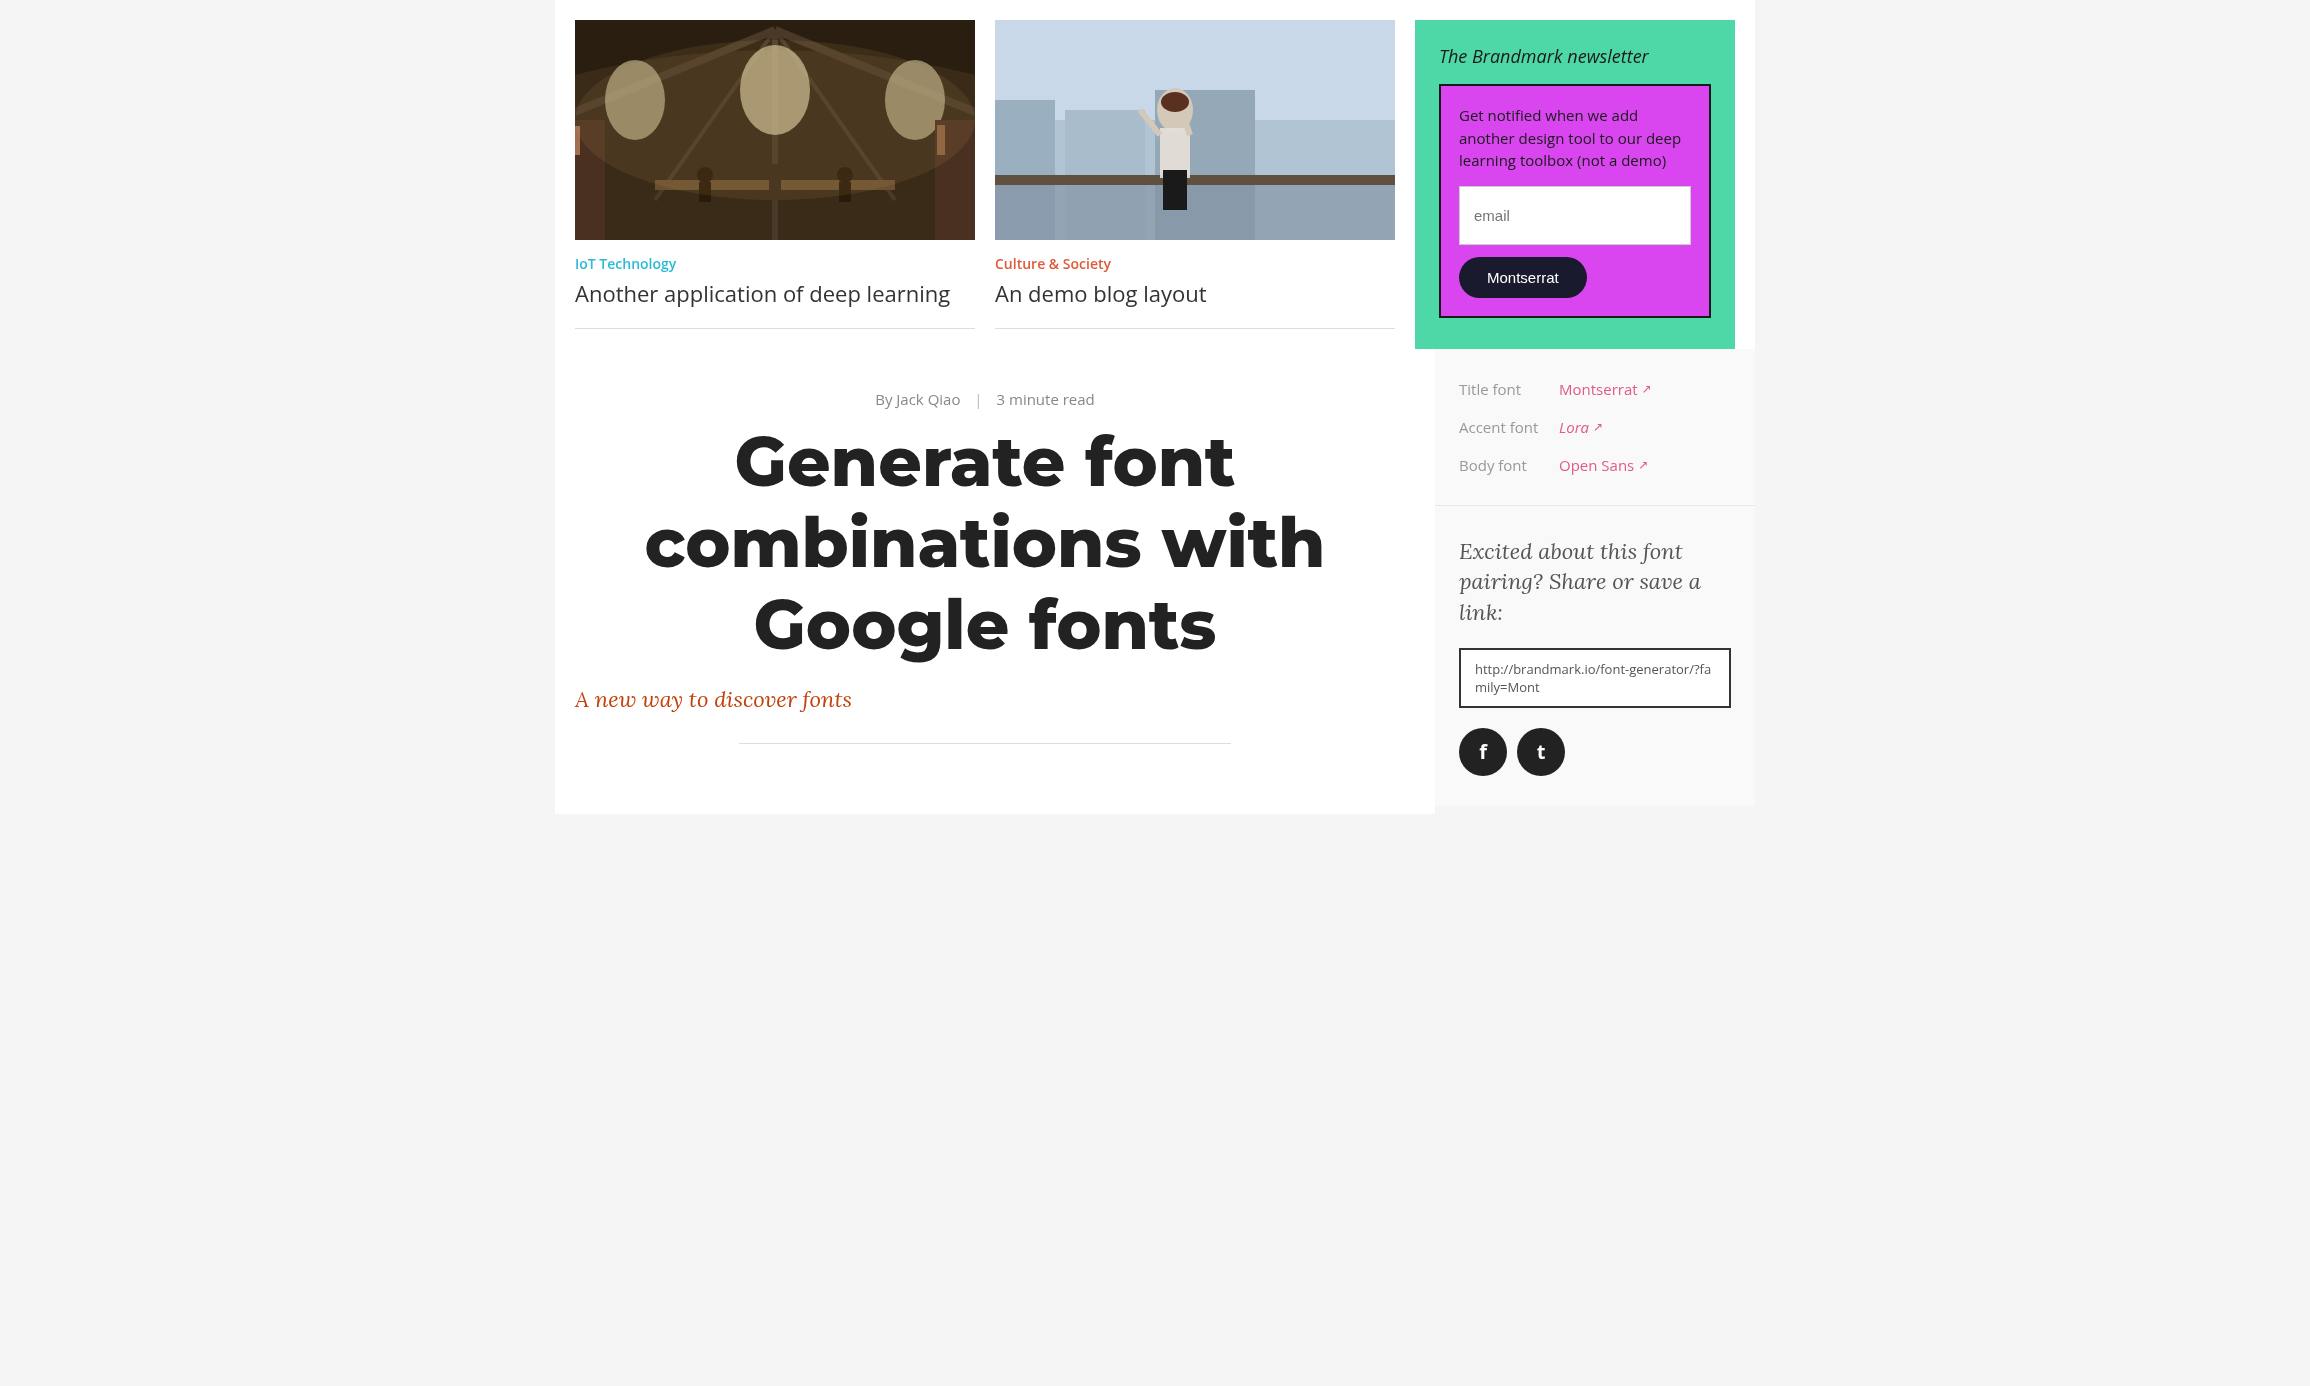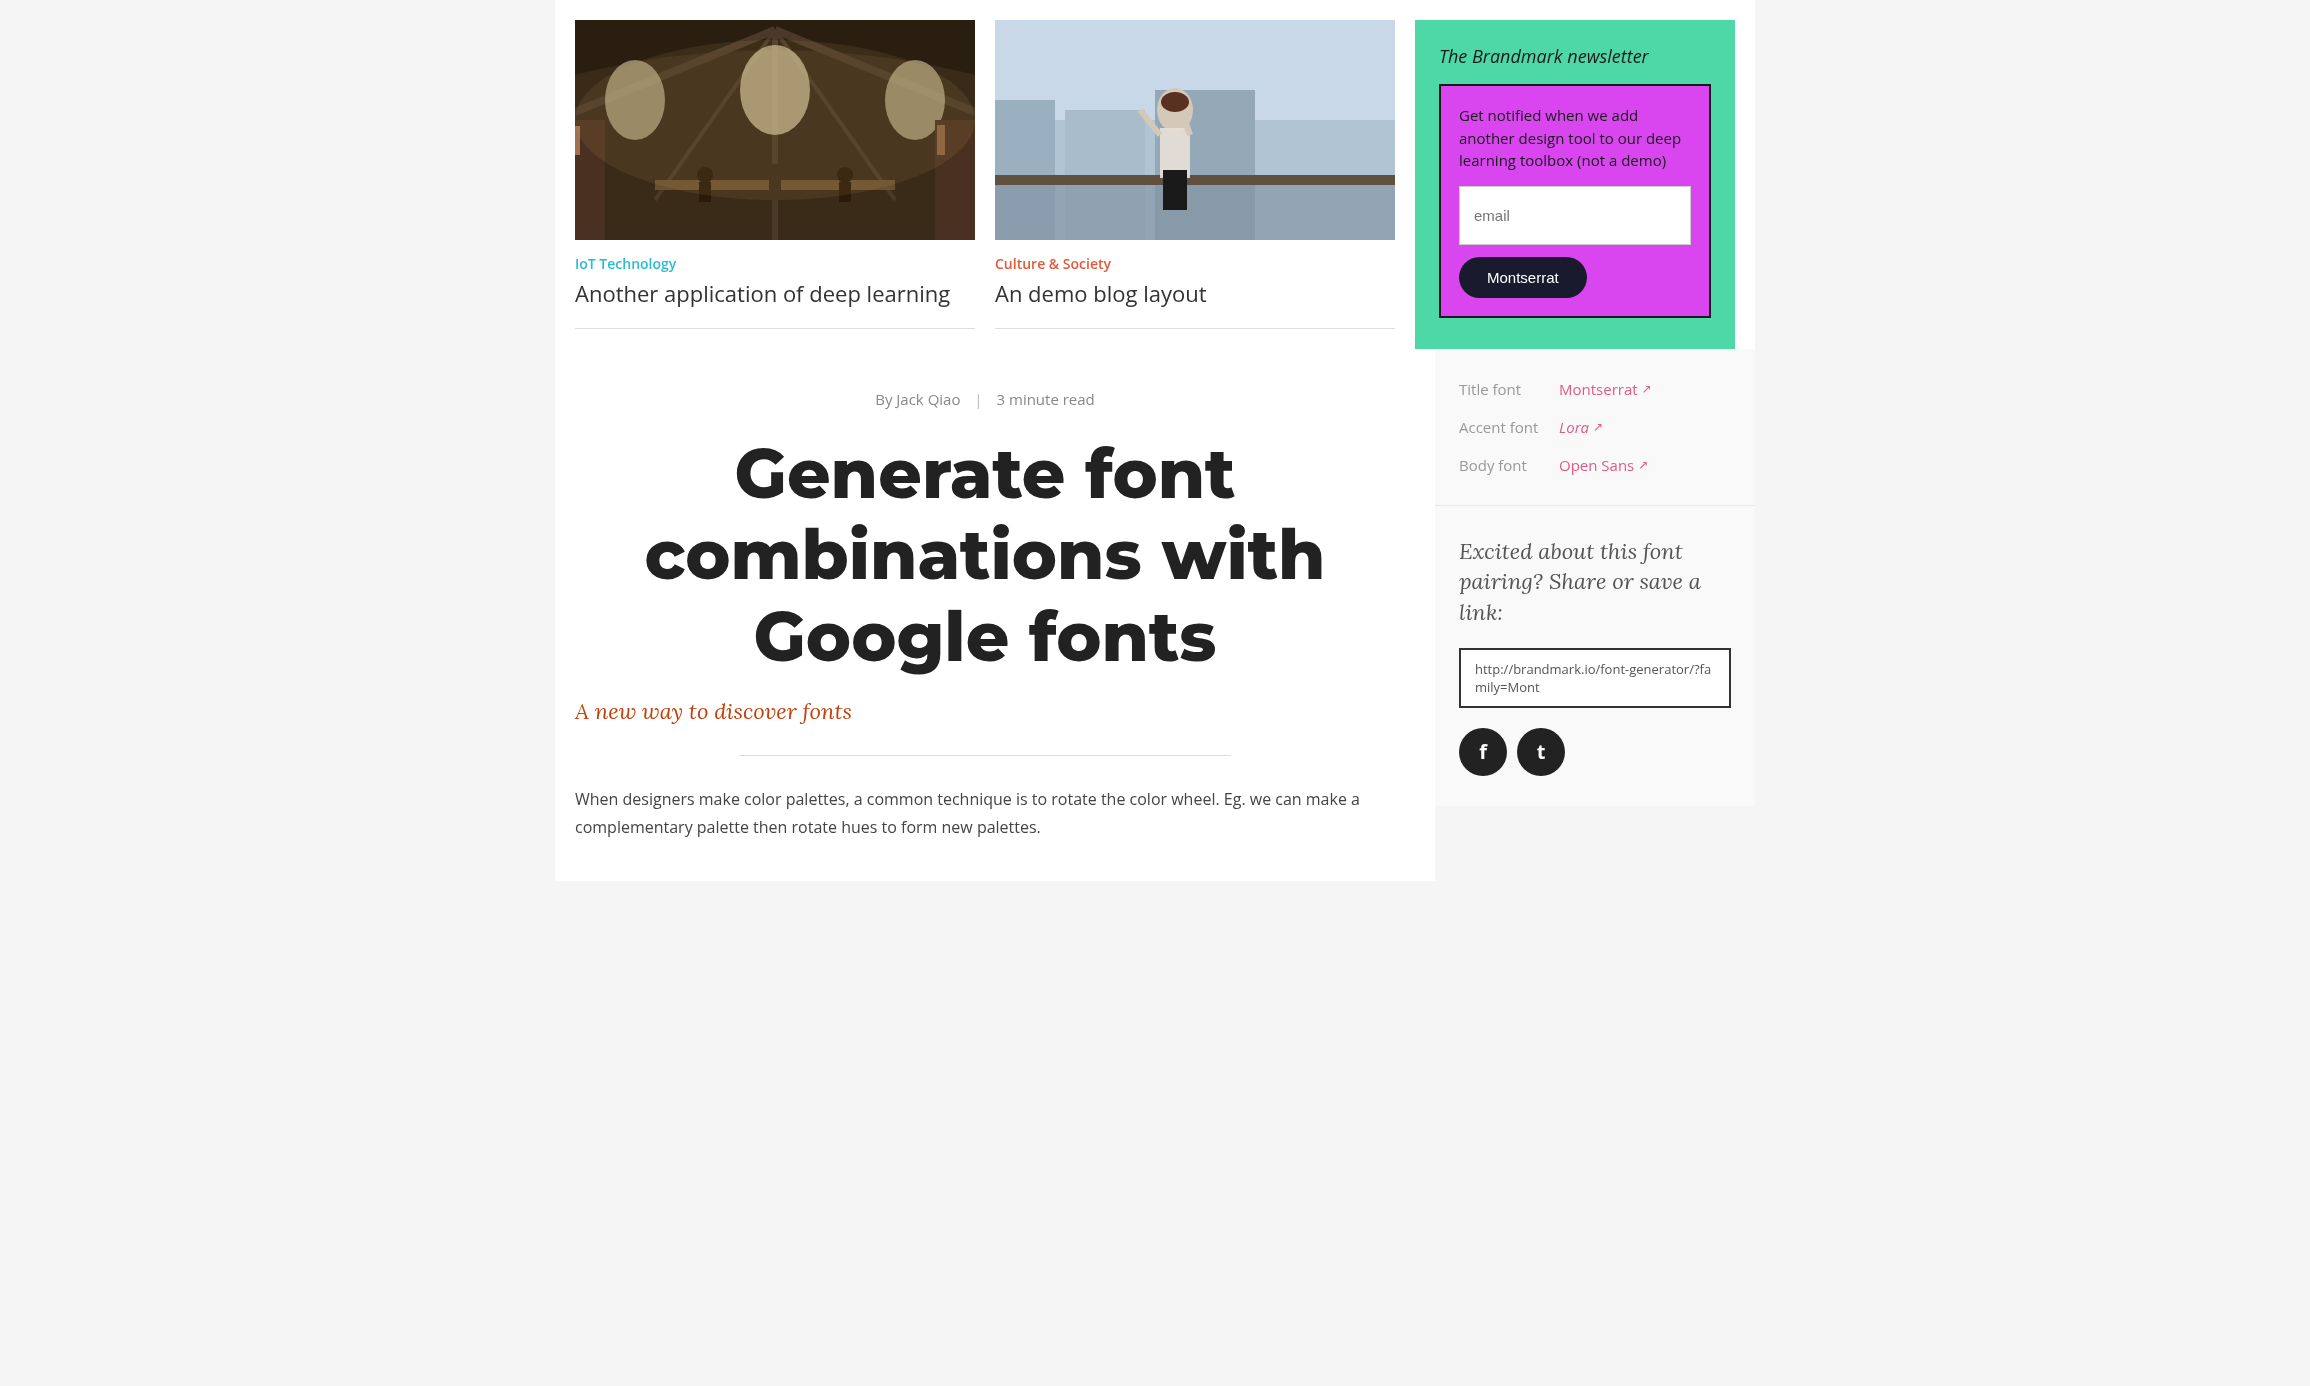"By Jack Qiao | 3" .article-meta { margin-bottom: 24px -> 12px }
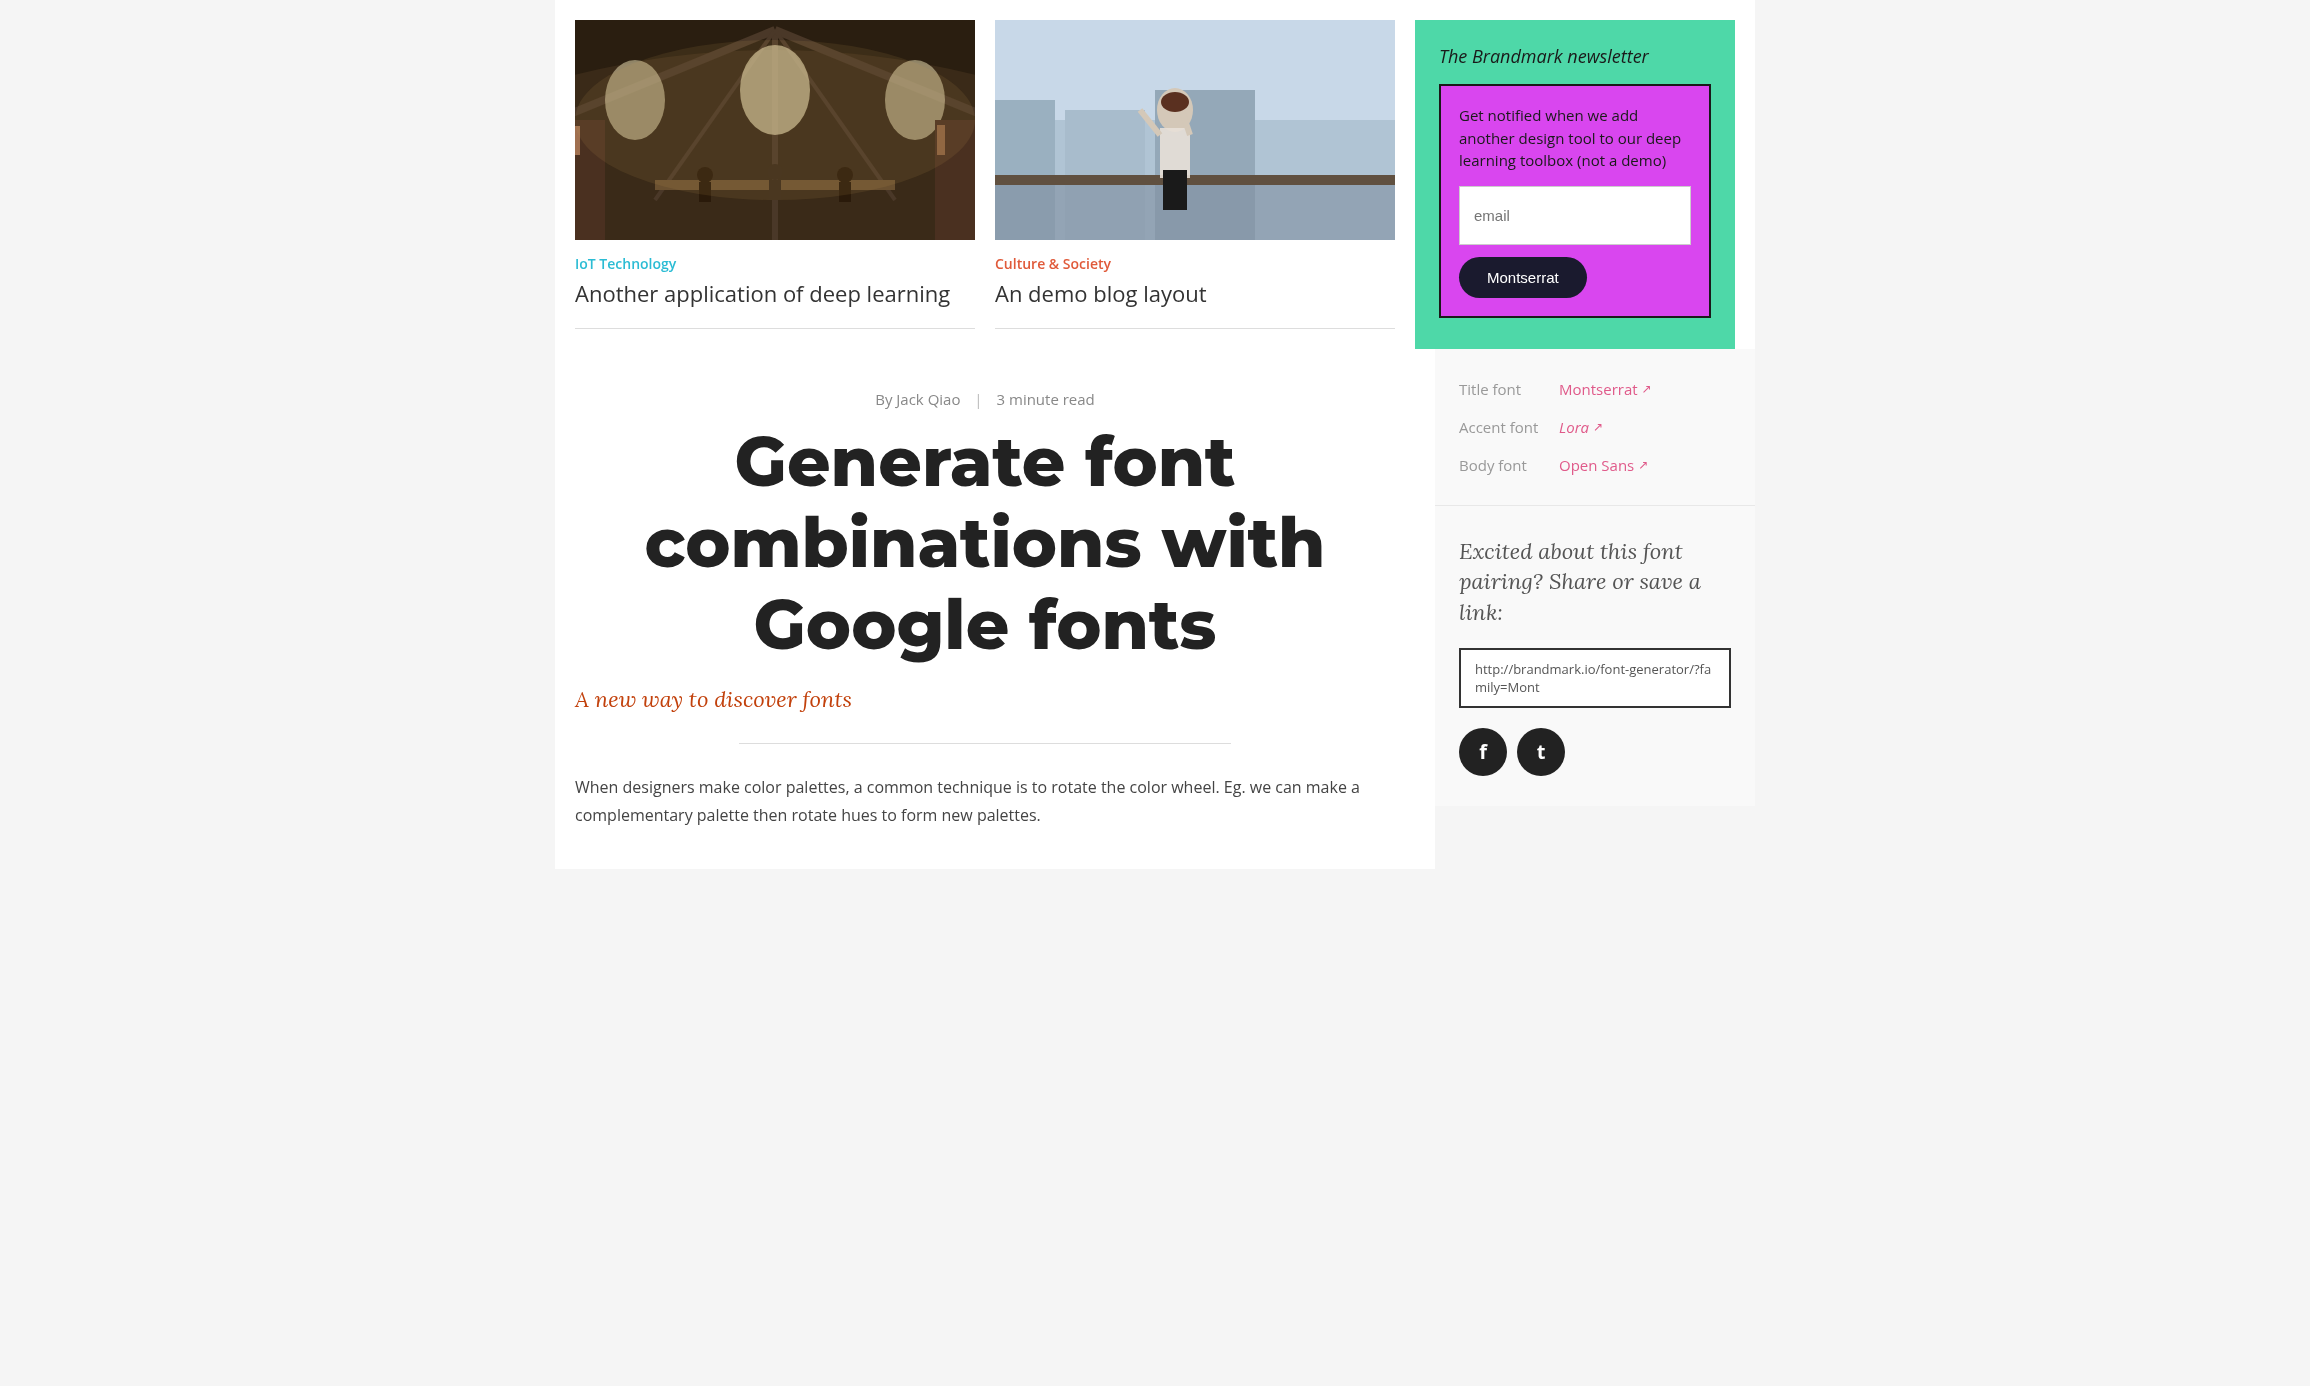"When designers make color palettes," p.article-body { html: <p>When designers make color palettes, a common technique is to rotate the color wheel. Eg. we can make a complementary palette then rotate hues to form new palettes.</p> -> none }
